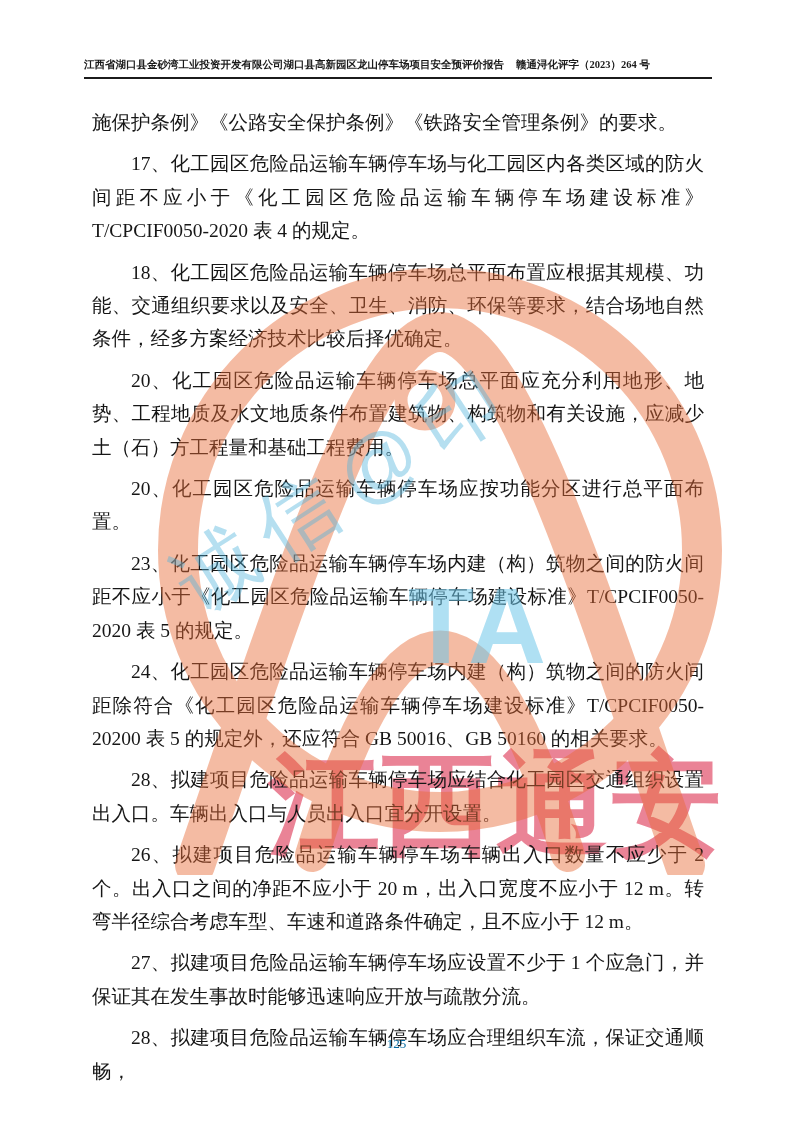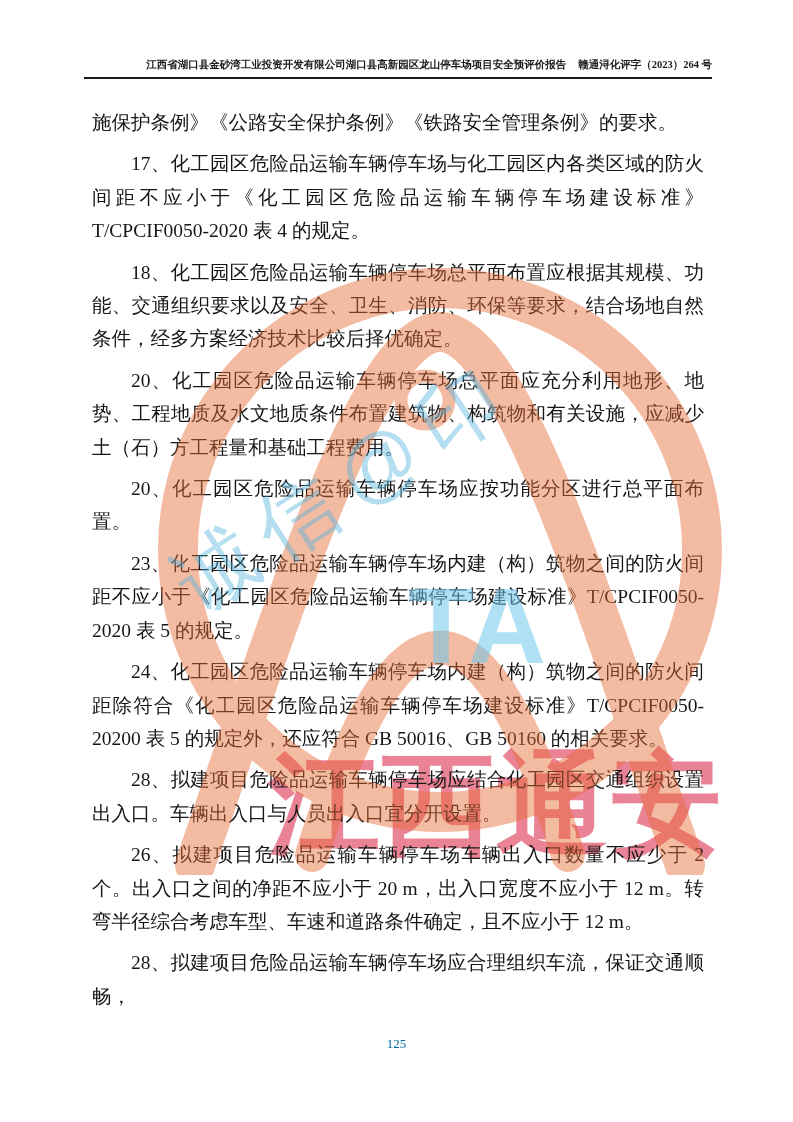"江西省湖口县金砂湾工业投资开发有限公司湖口县高新园区龙山停车场项目安全预评价报告" .header { justify-content: flex-end -> flex-start }
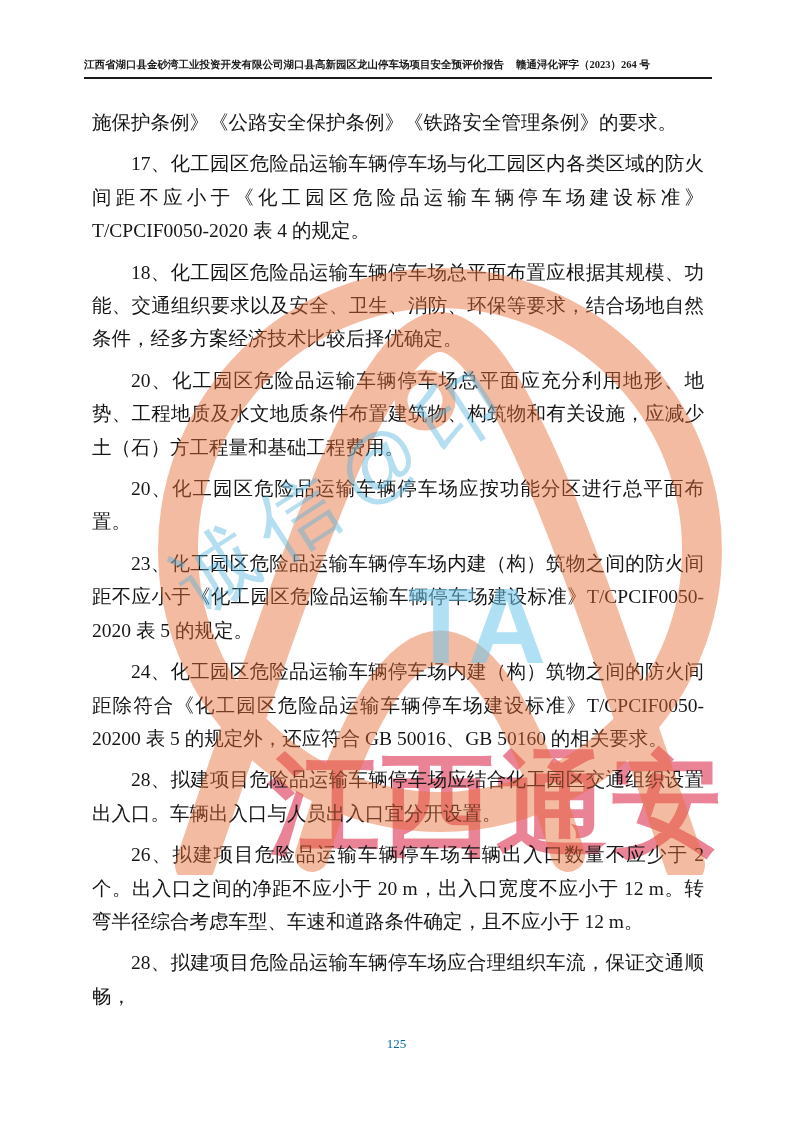"27、拟建项目危险品运输车辆停车场应设置不少于 1" p.num { html: none -> <p>27、拟建项目危险品运输车辆停车场应设置不少于 1 个应急门，并保证其在发生事故时能够迅速响应开放与疏散分流。</p> }
